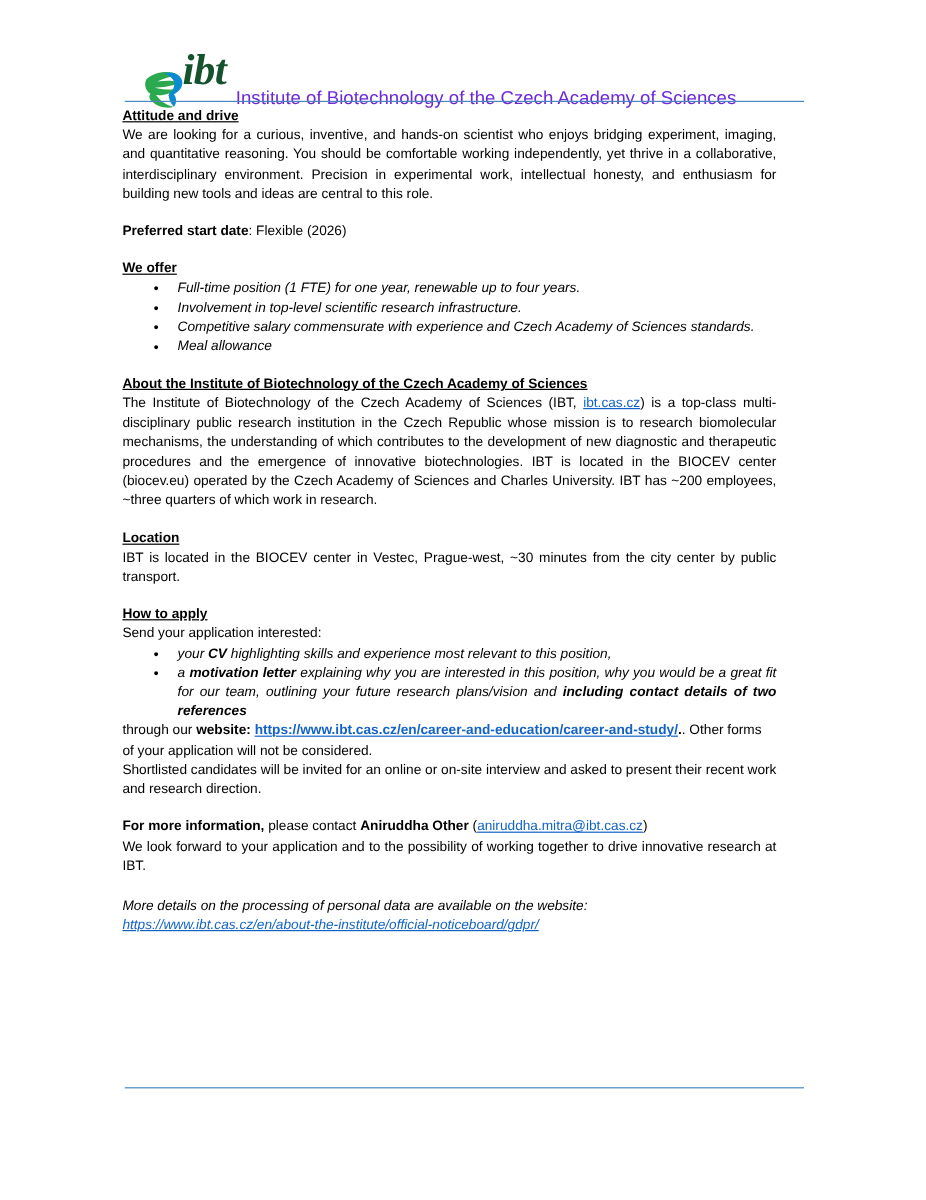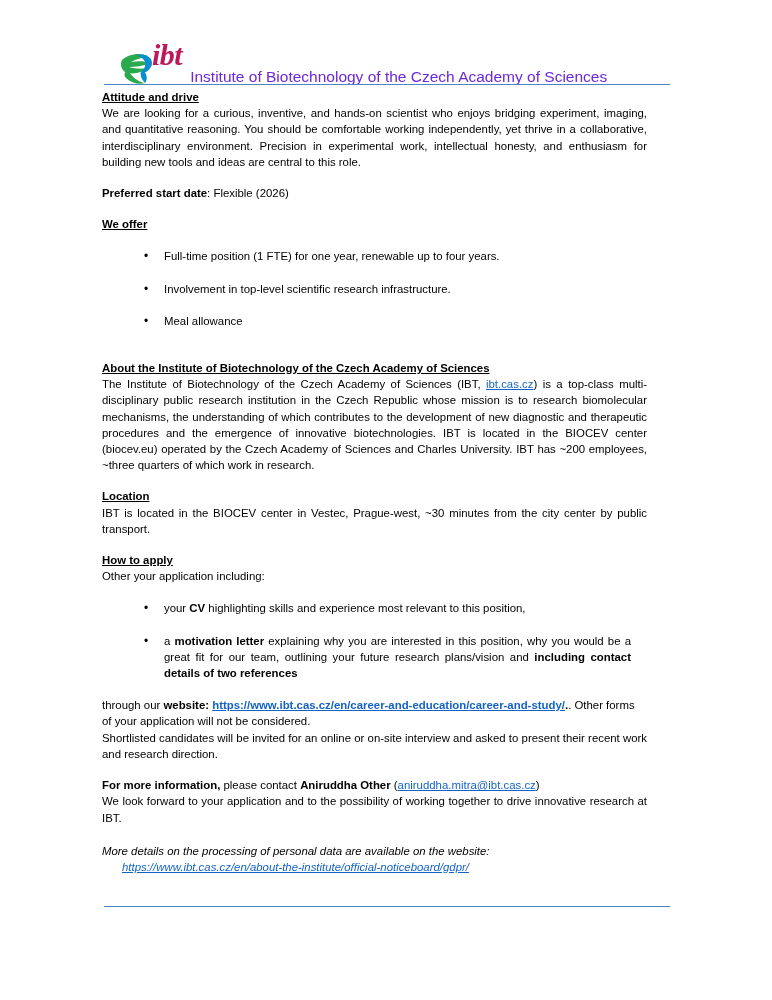"ibt" .ibt-word { color: #be185d -> #14532d; font-size: 30px -> 36px }
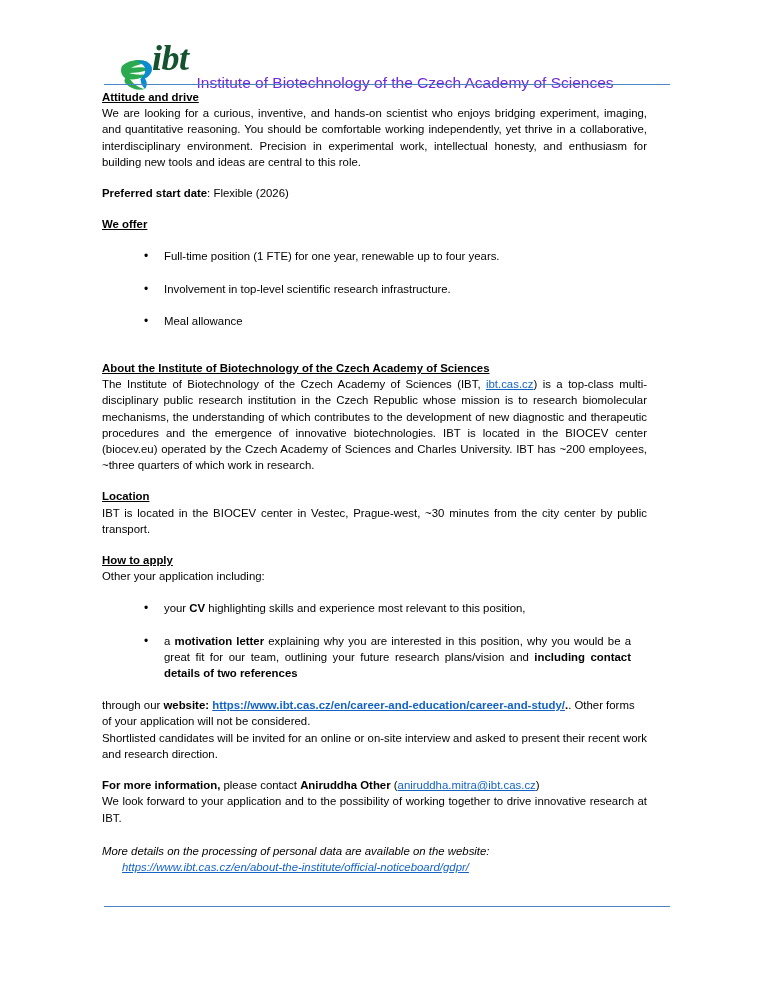"Full-time position (1 FTE) for" ul.bullets > li { font-style: none -> italic; margin: 16px -> 0 }
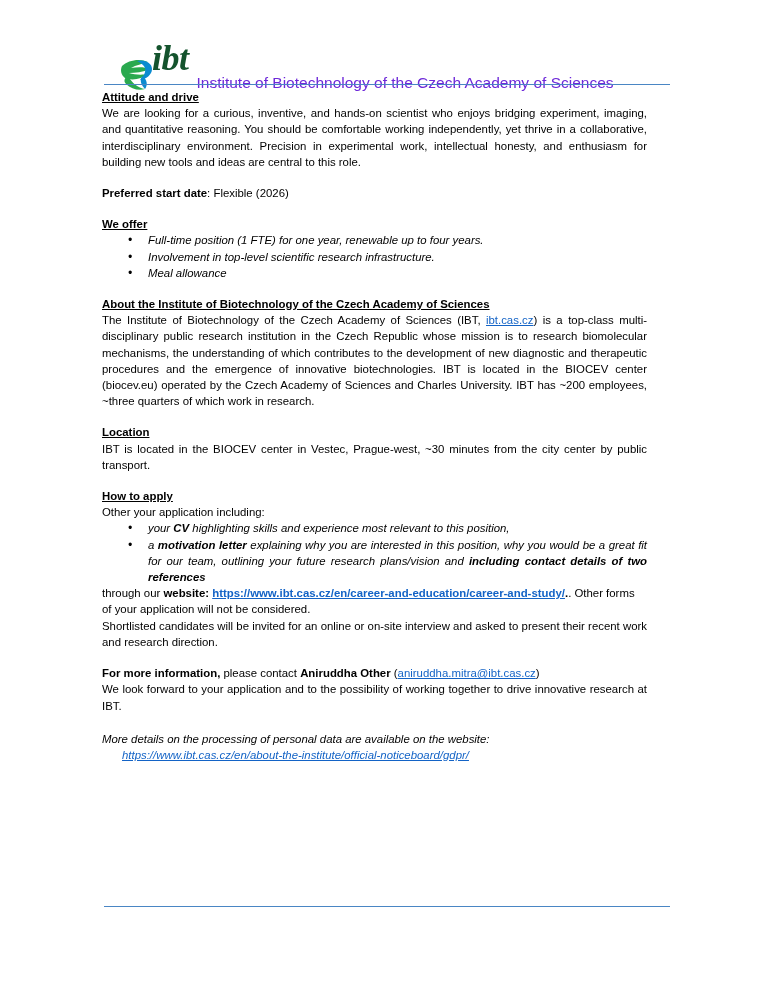"Competitive salary commensurate with" li { html: none -> <li>Competitive salary commensurate with experience and Czech Academy of Sciences standards.</li> }
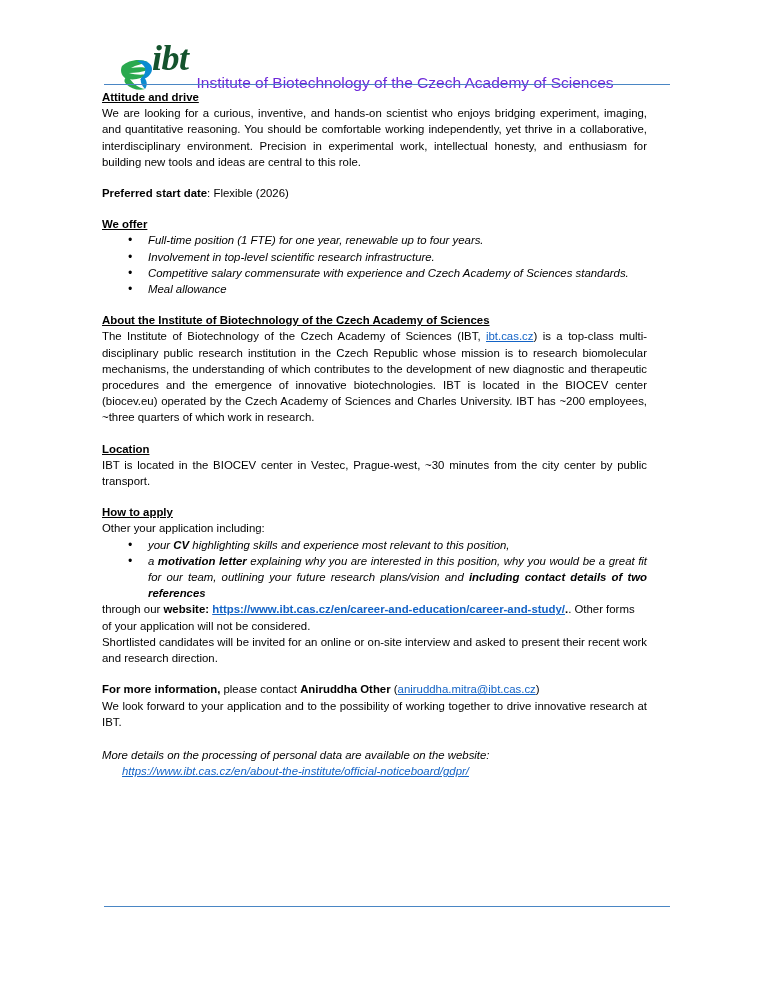"Other your application including:" p.para-left { text: Other your application including -> Send your application interested }
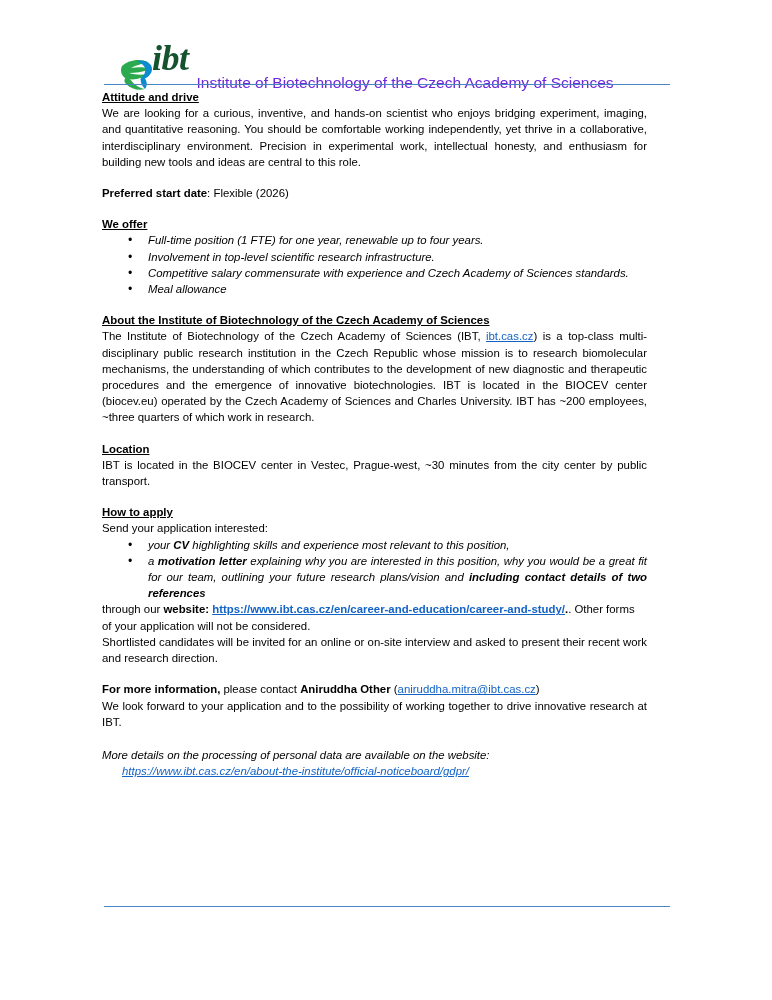"https://www.ibt.cas.cz/en/about-the-inst" a.link-ital { margin-left: 20px -> none }
